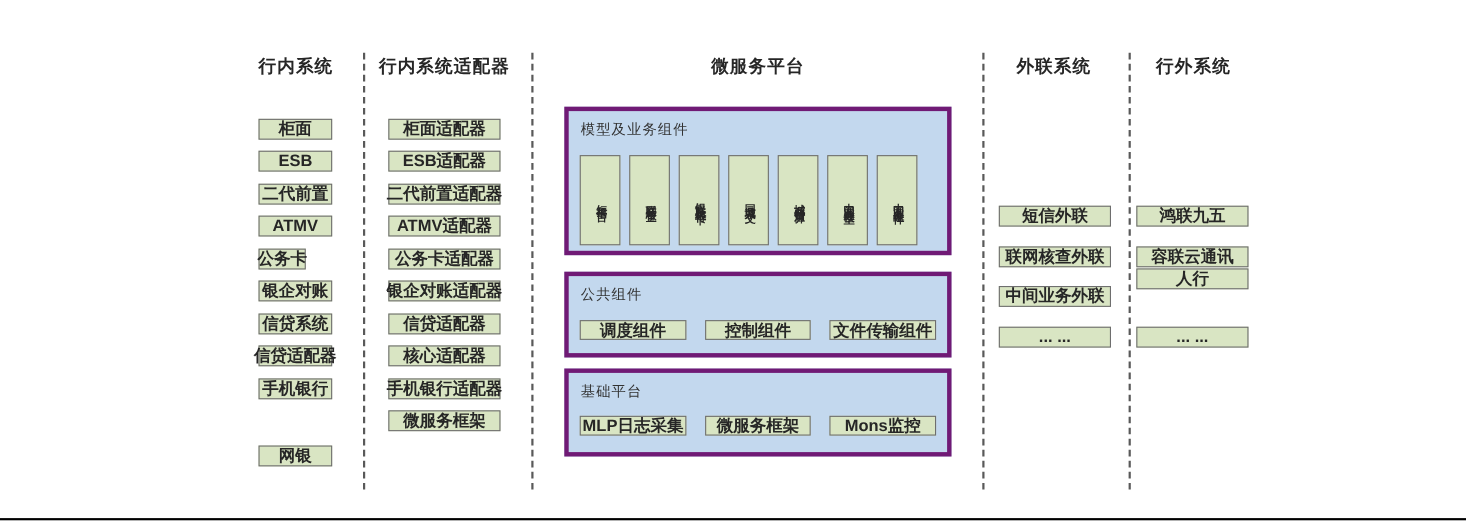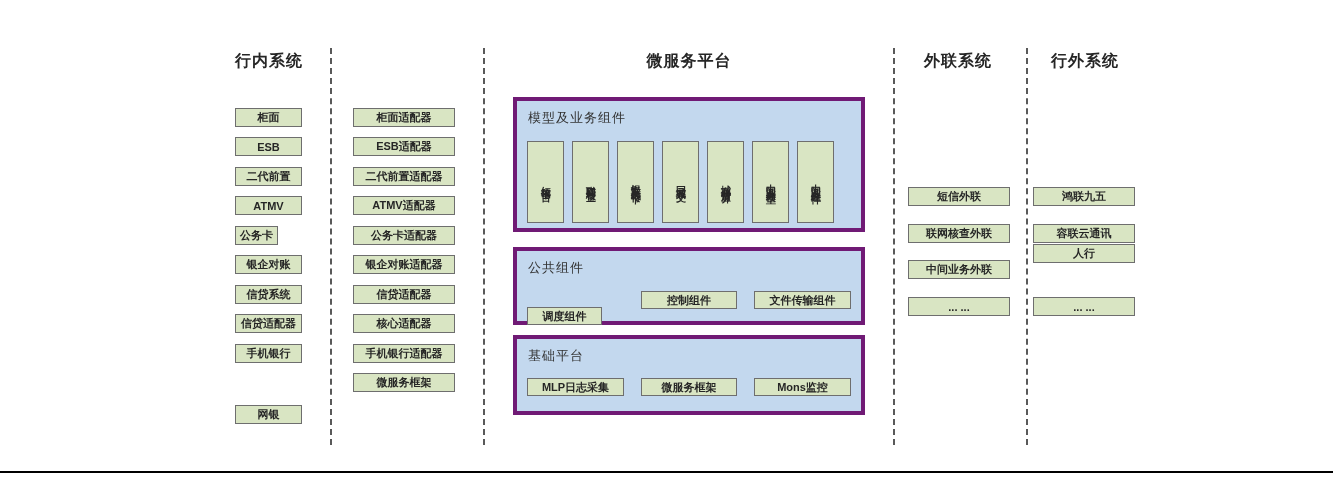"行内系统适配器" div.col-header { html: none -> <div>行内系统适配器</div> }
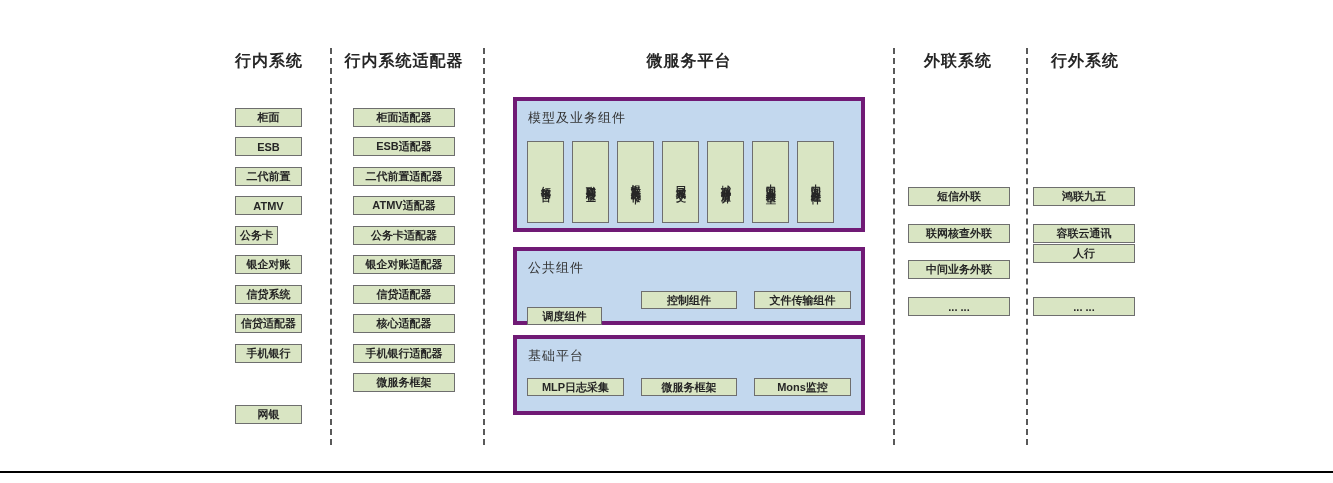"柜面" .gbox { font-size: 11px -> 15px }
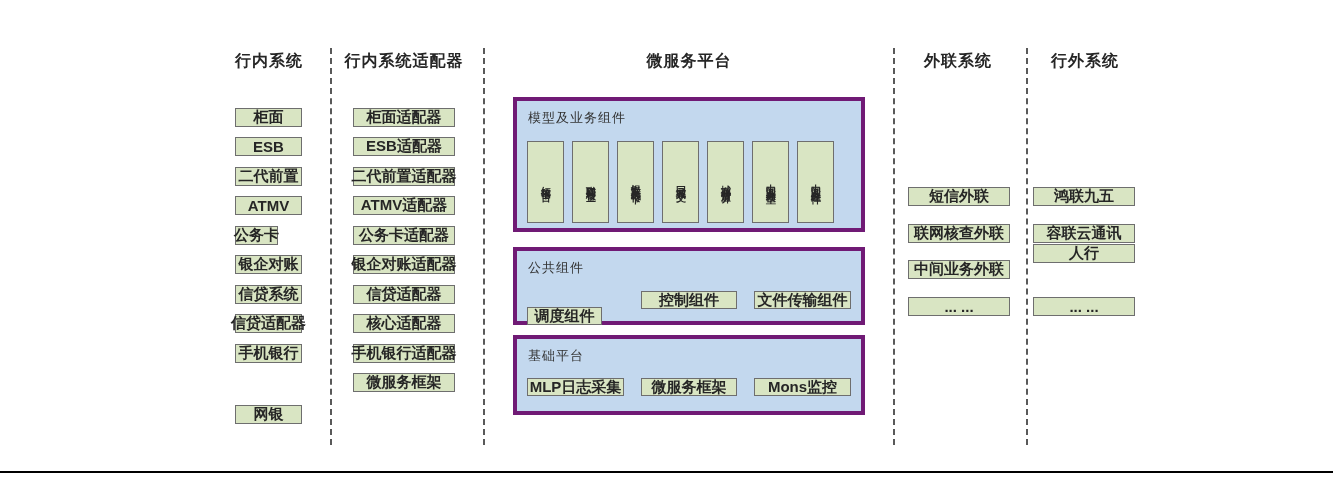"调度组件" div.gbox { top: 56px -> 40px; width: 75px -> 97px }
